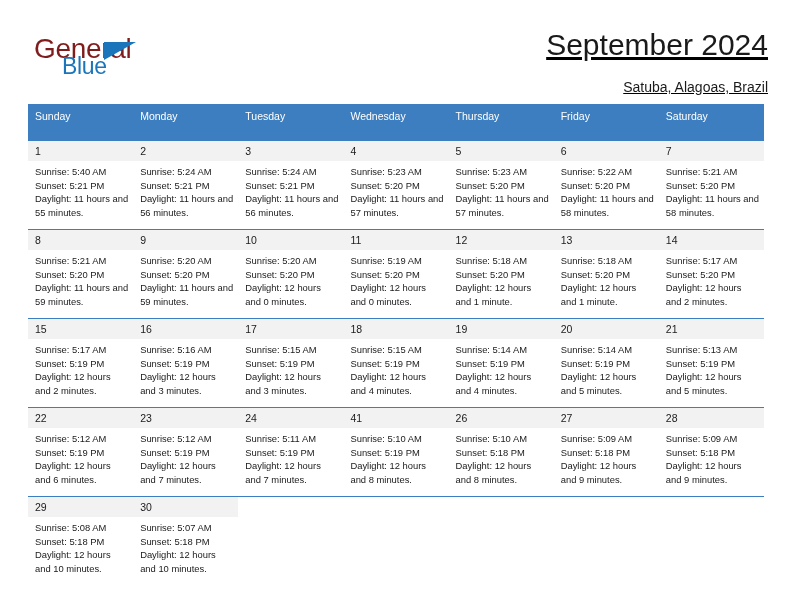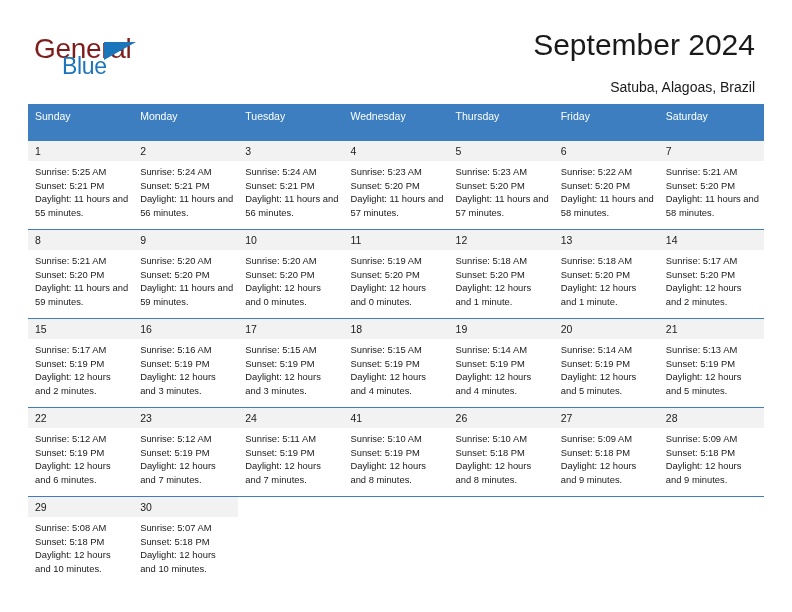"September 2024" .title-block { right: 37px -> 24px; text-decoration: none -> underline }
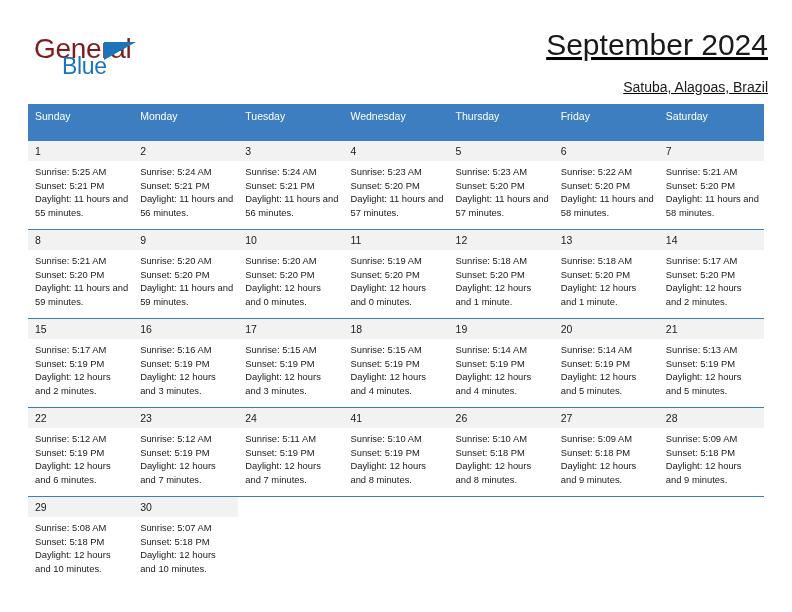"Sunrise: 5:25 AM" div { text: 5:25 -> 5:40 }
